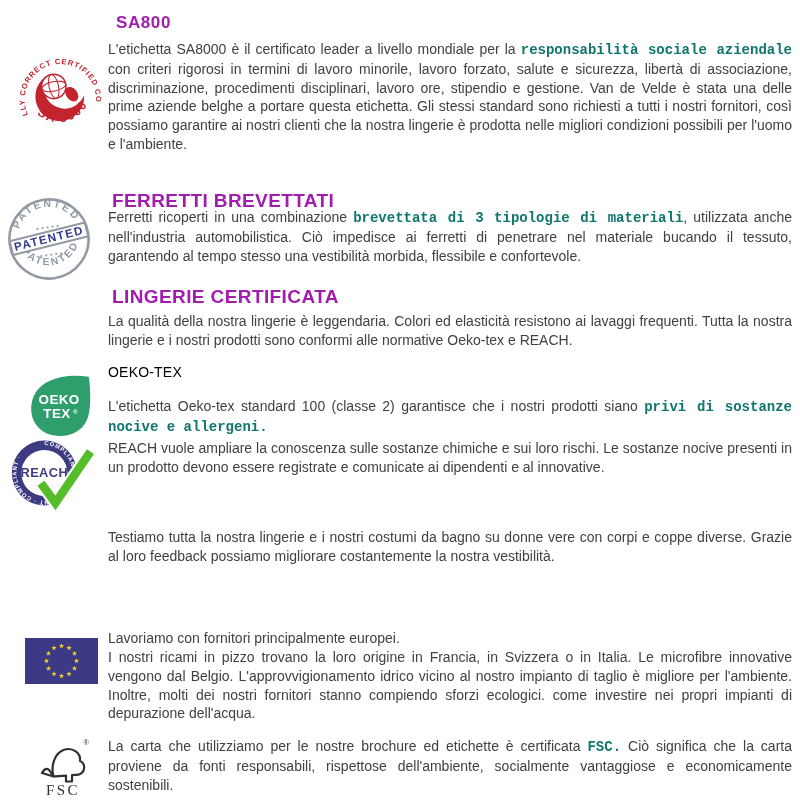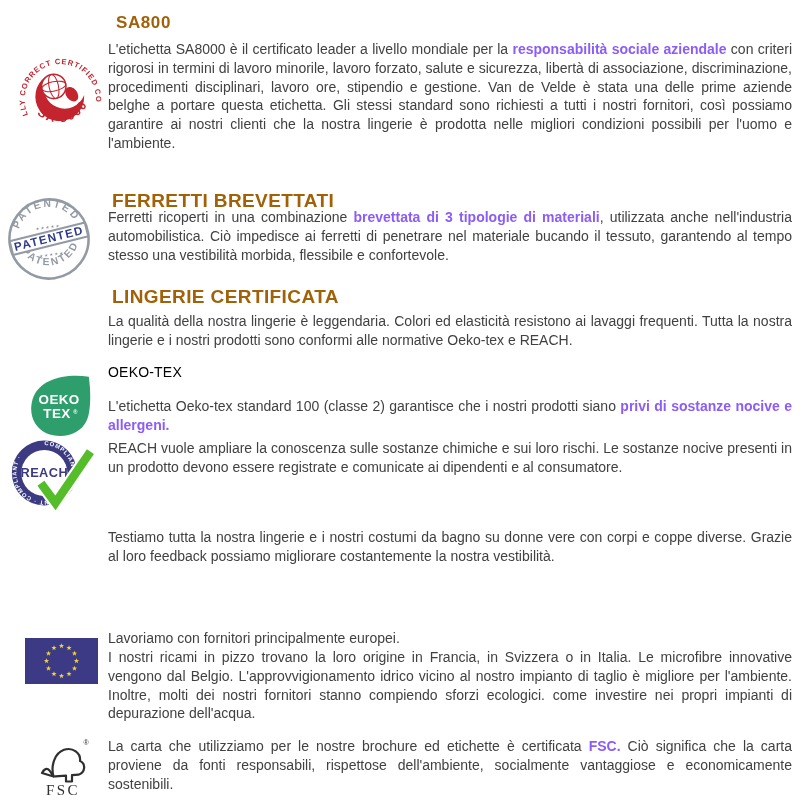"SA800" .h1 { color: #a16207 -> #a21caf }
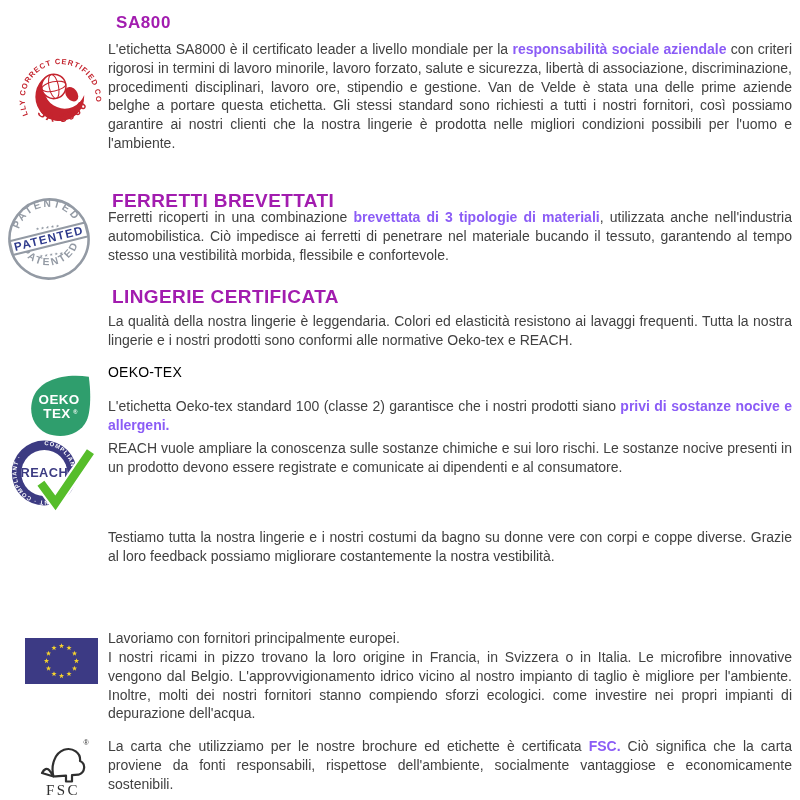"responsabilità sociale aziendale" .para b { color: #8b5cf6 -> #0f766e; font-family: none -> Liberation Mono, monospace }
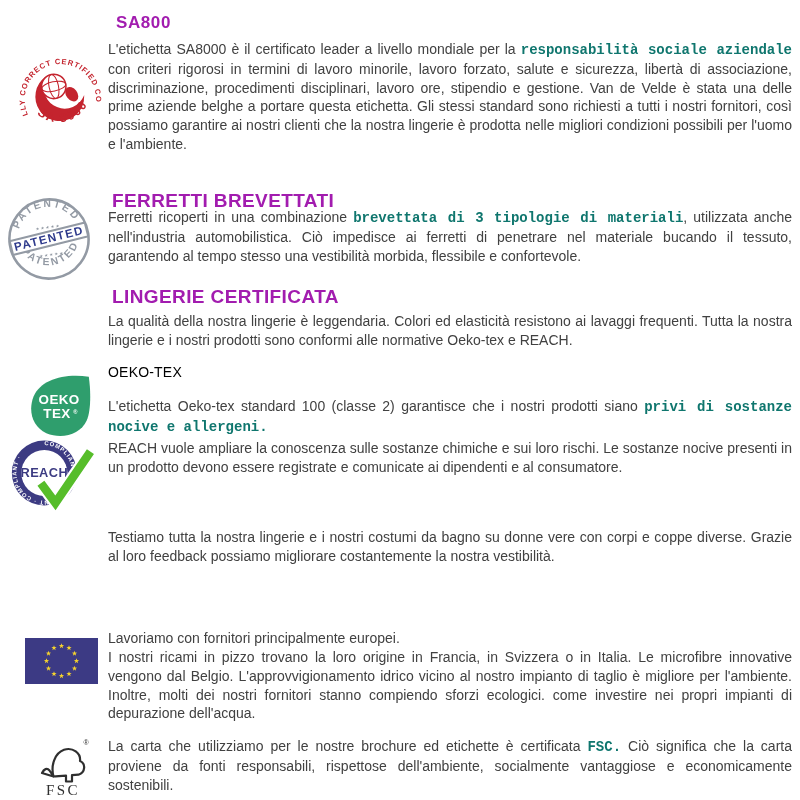"REACH vuole ampliare la conoscenza" p.para { text: consumatore -> innovative }
